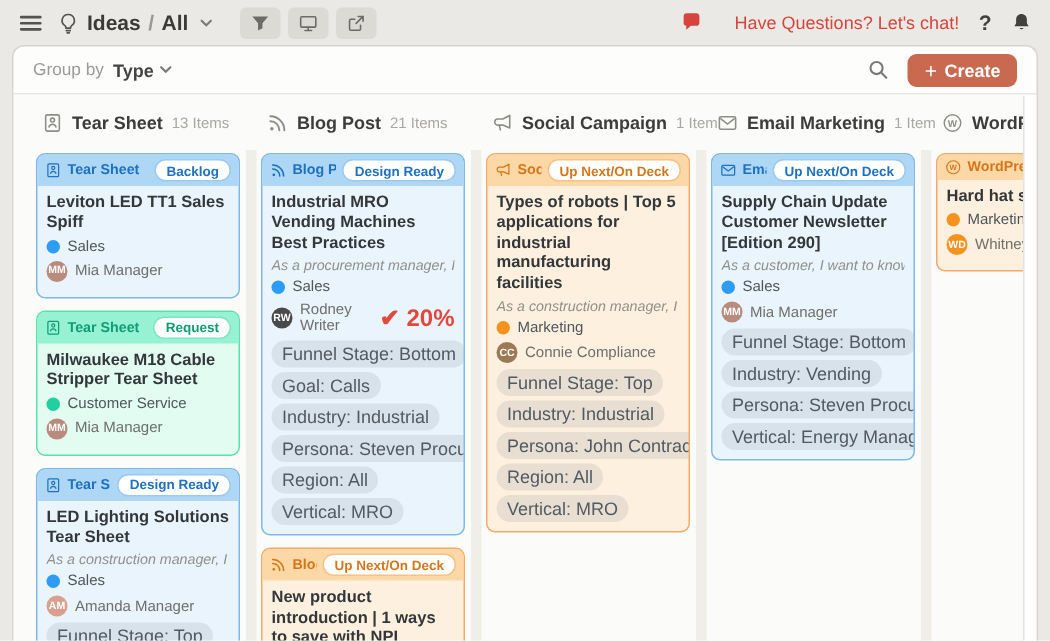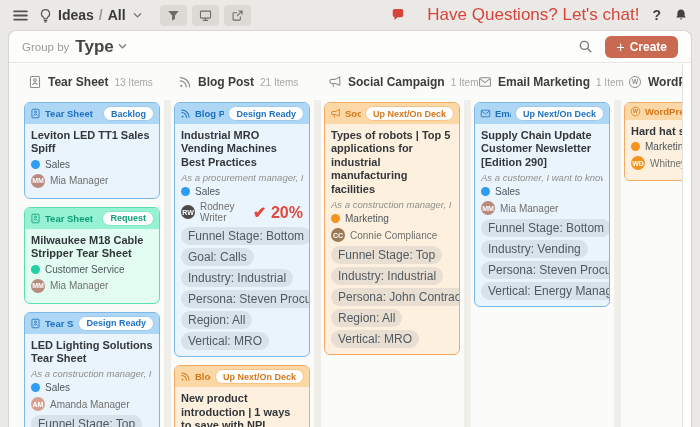"Have Questions? Let's chat!" .chat-link { font-size: 17px -> 12px }
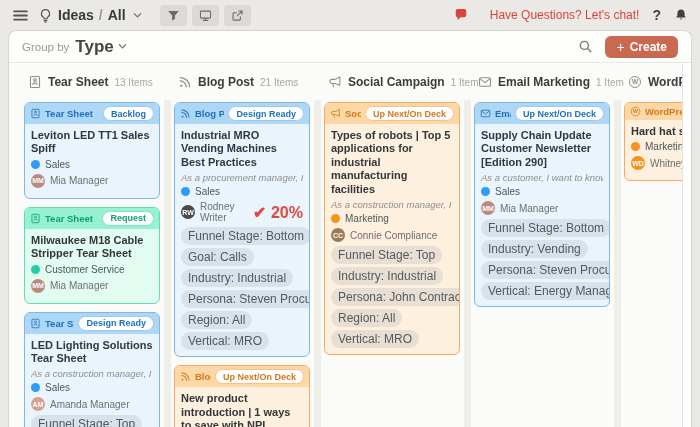"Type" .groupby-ctrl { font-size: 17px -> 12px }
